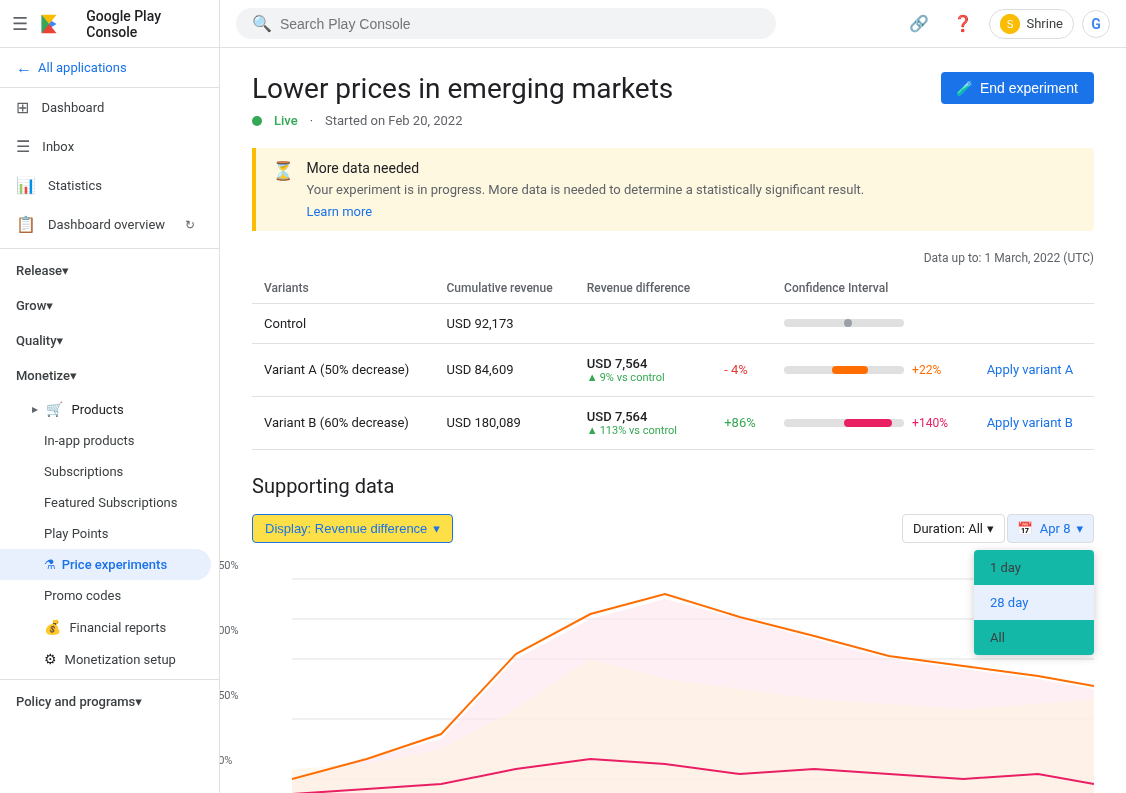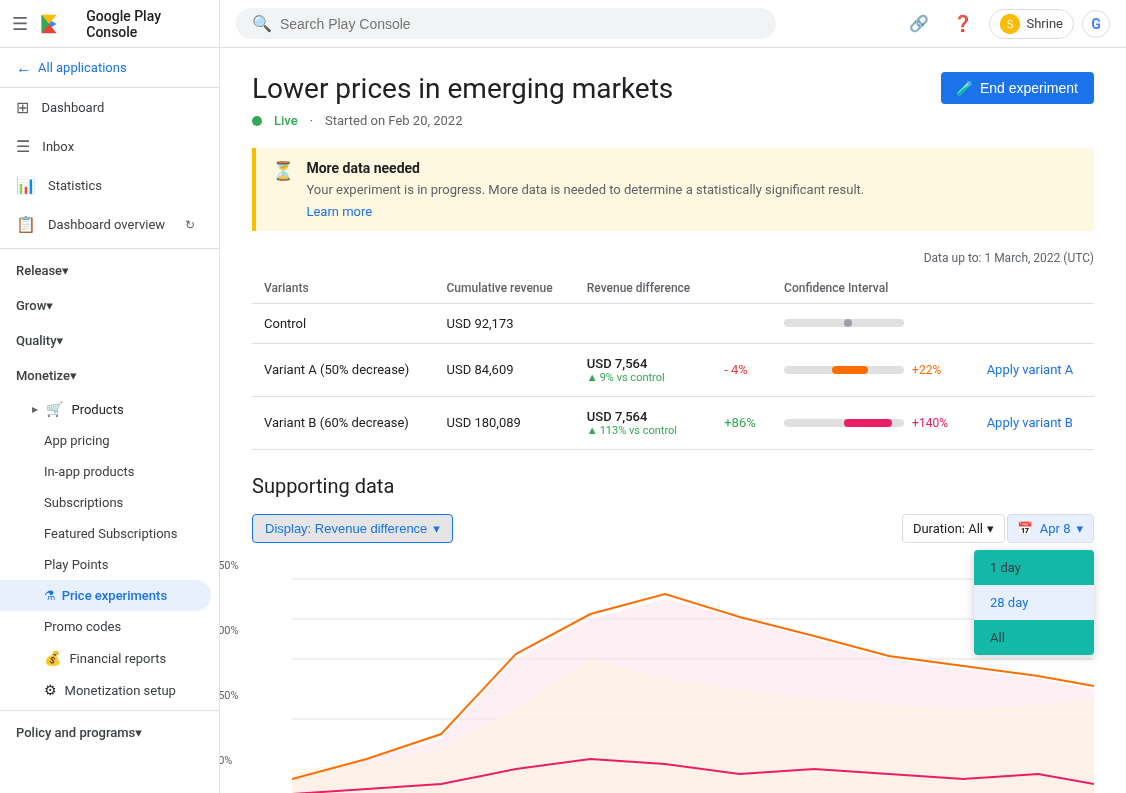"More data needed" .info-title { font-weight: 700 -> 400 }
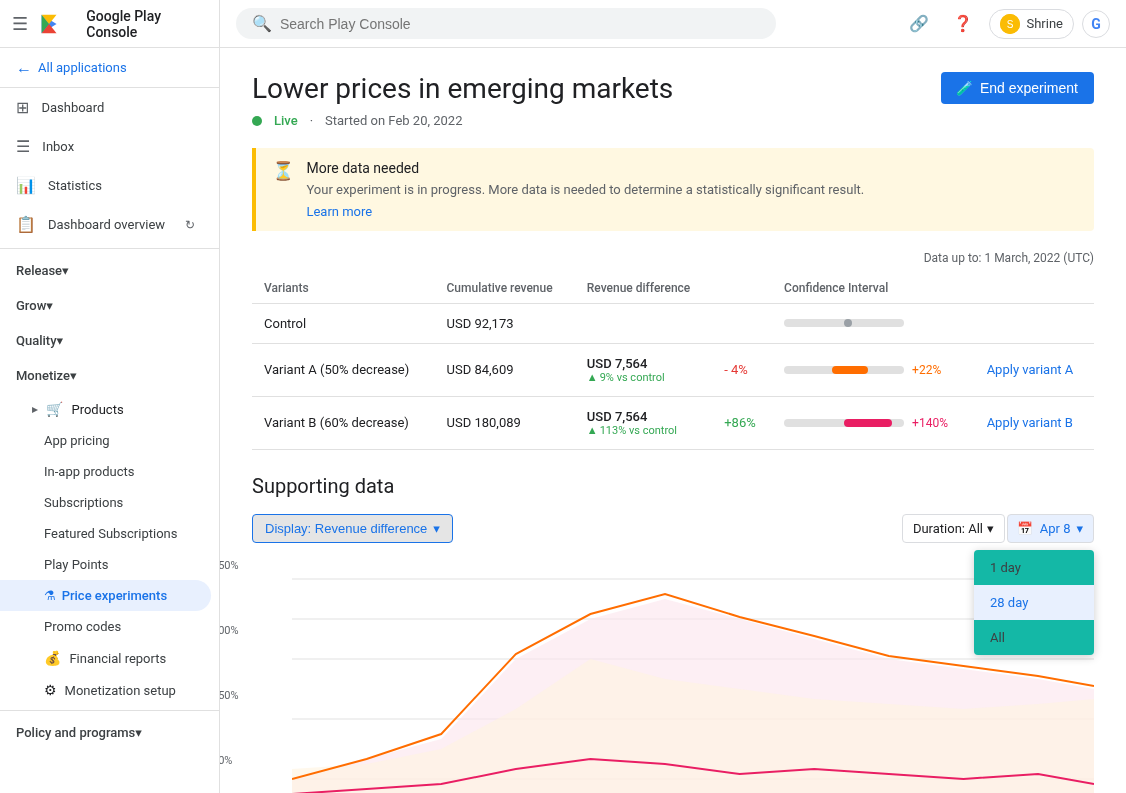"App pricing" div.nav-sub-item { html: <div> <span>App pricing</span> </div> -> none }
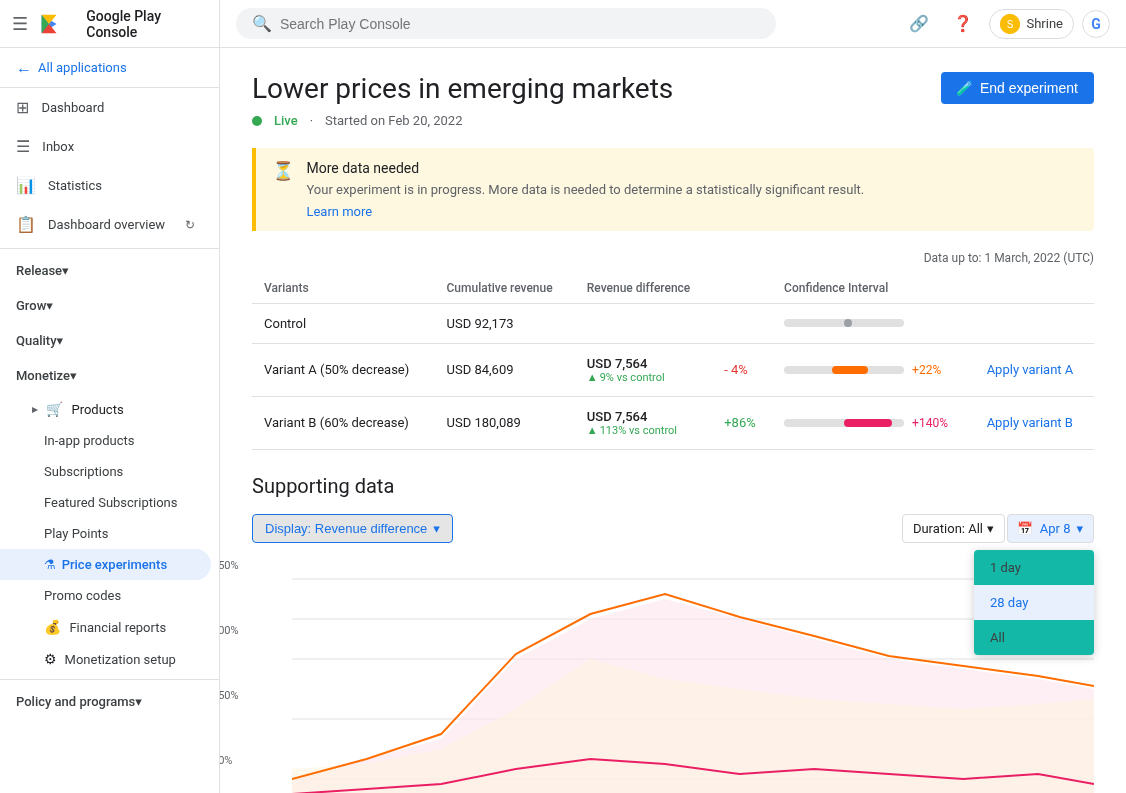"Display: Revenue difference" .display-btn { background: #e5e5e5 -> #fde047 }
